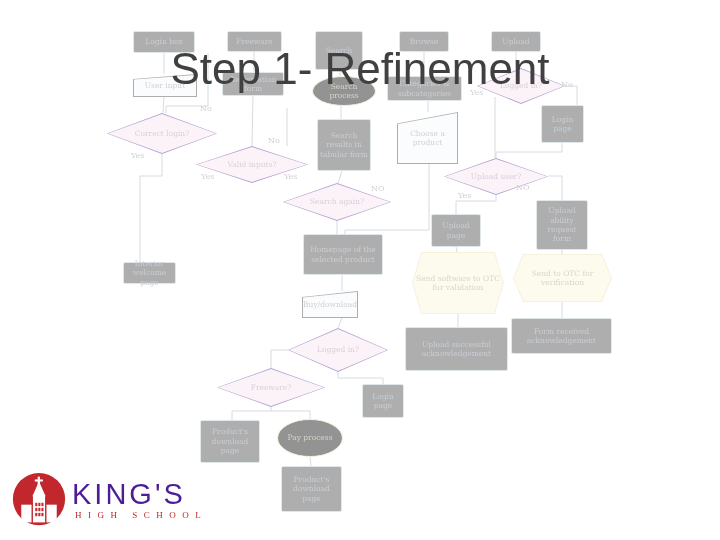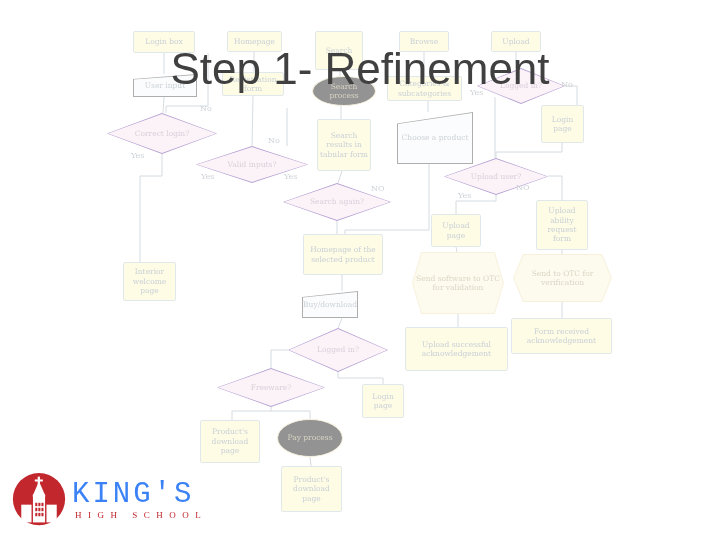"Login box" .node.rect { background: #fef9c3 -> #404040 }
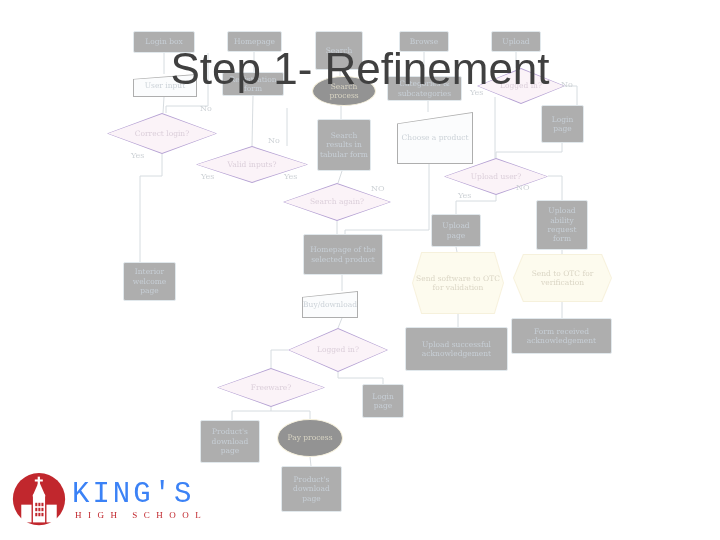"Homepage" span.lbl { text: Homepage -> Freeware }
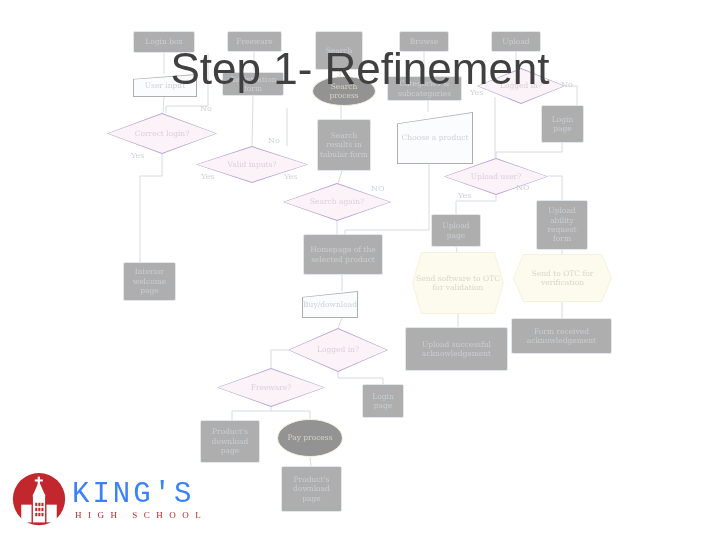"Choose a product" div.node { width: 76px -> 61px }
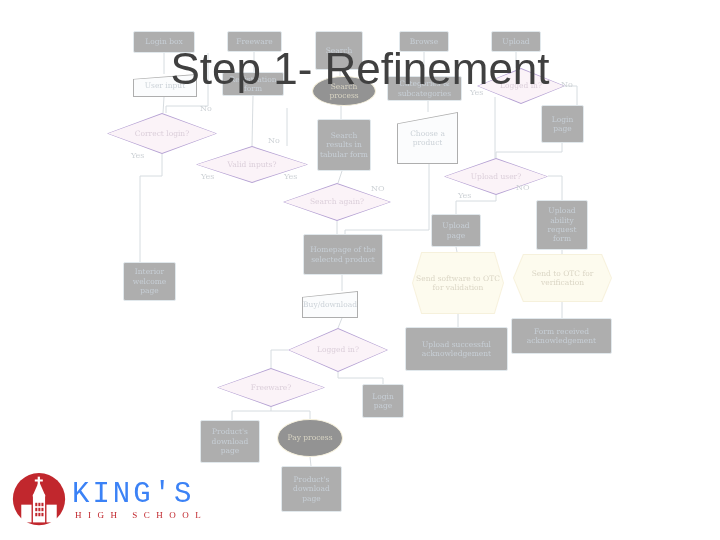"Interior welcome page" div.node { height: 39px -> 22px }
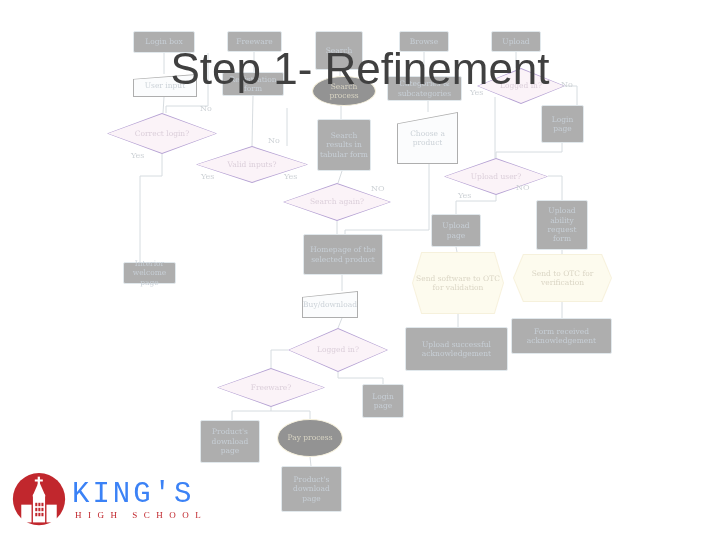"KING'S" .logo-name { color: #3b82f6 -> #4c1d95; font-family: Liberation Mono, monospace -> Liberation Sans, sans-serif }
